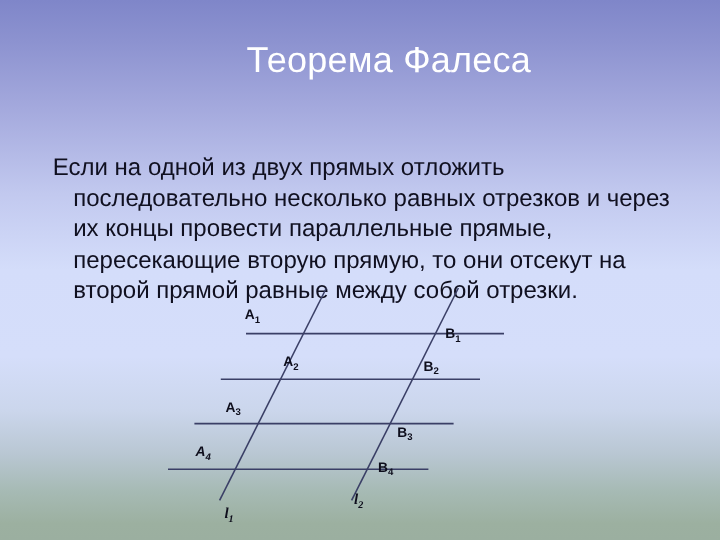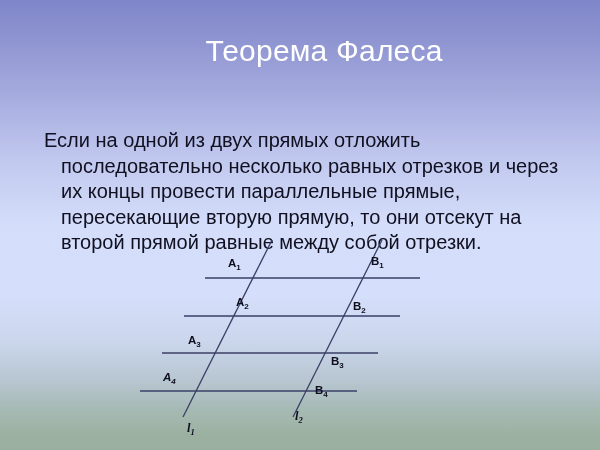"A1" div.lbl { left: 228px -> 204px }
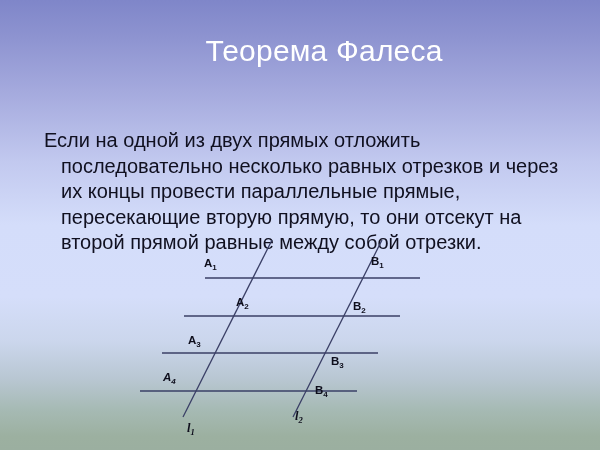"B1" div.lbl { top: 256px -> 274px }
